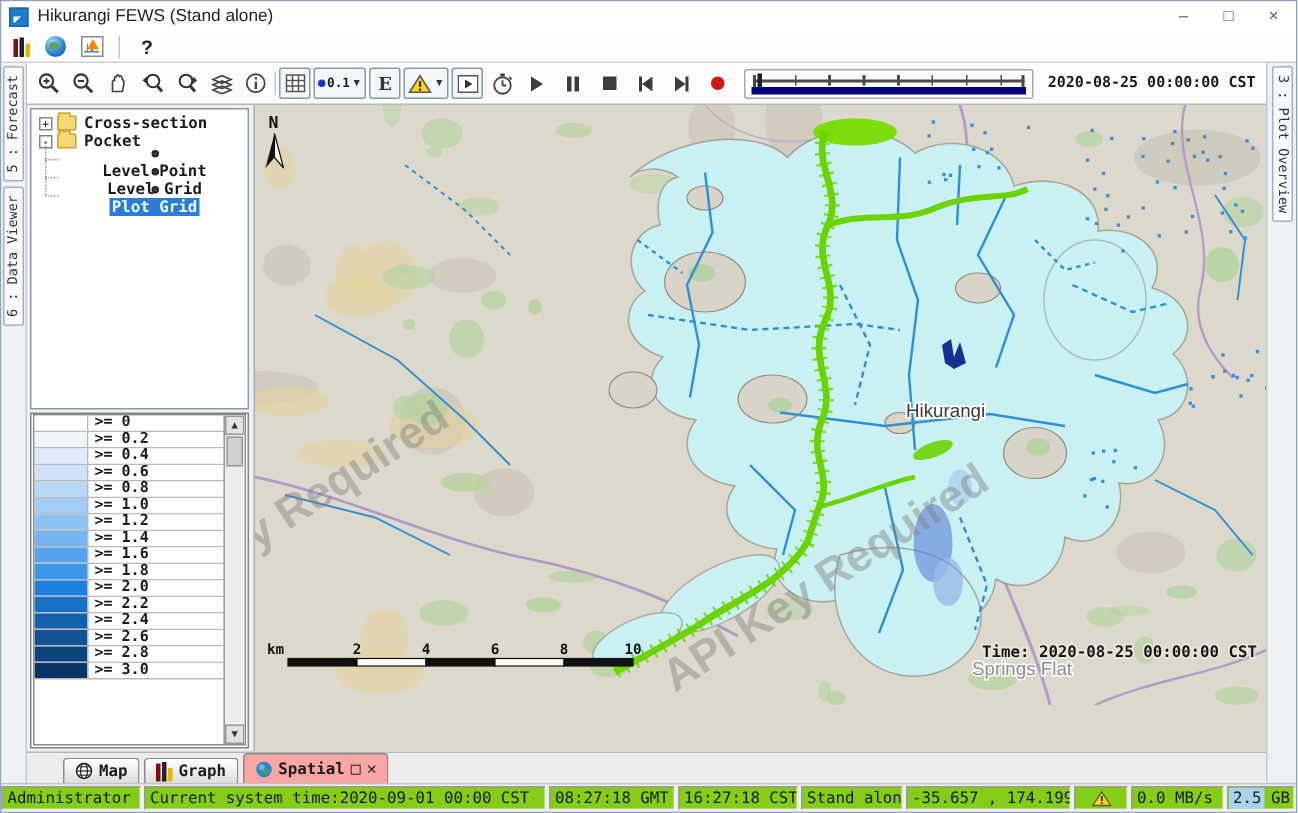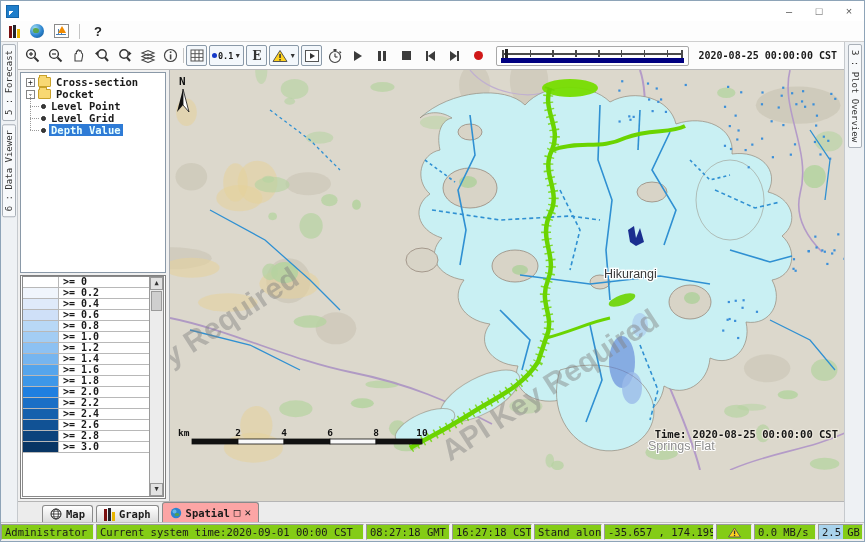"Hikurangi FEWS (Stand alone)" div.title-text { html: none -> <div>Hikurangi FEWS (Stand alone)</div> }
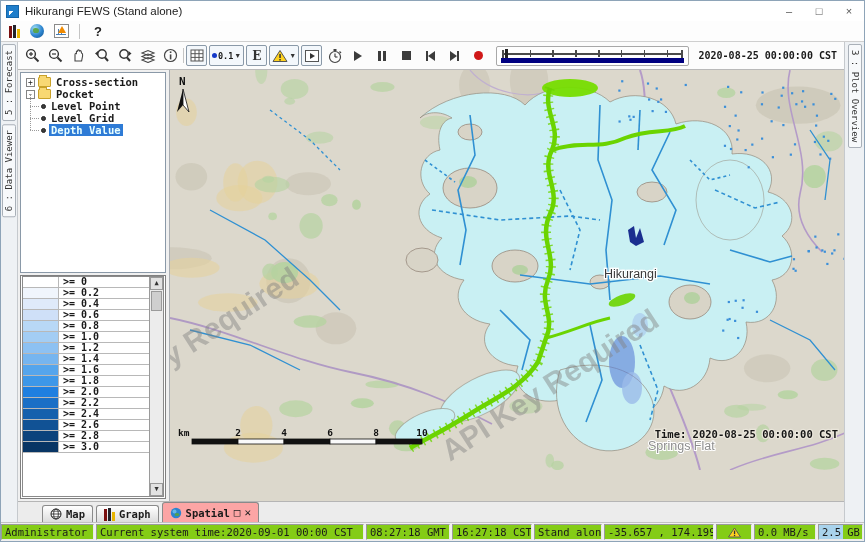"Level Point" .tree-row.child { flex-direction: none -> column }
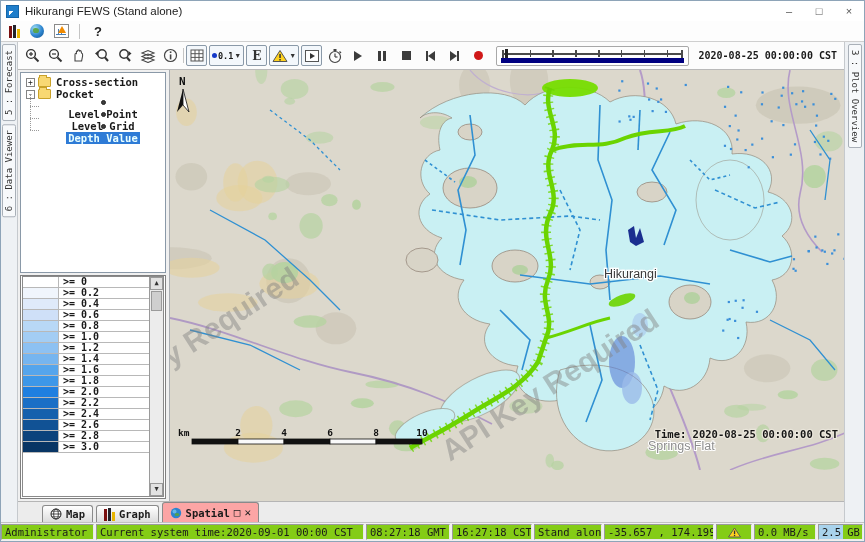"Depth Value" span.tree-label { text: Depth Value -> Plot Grid }
